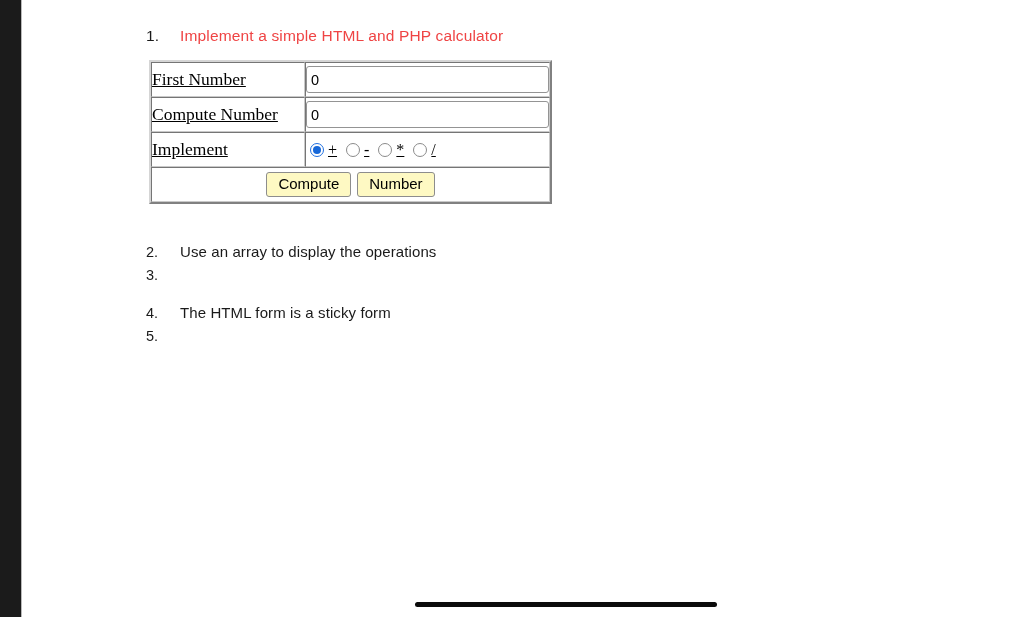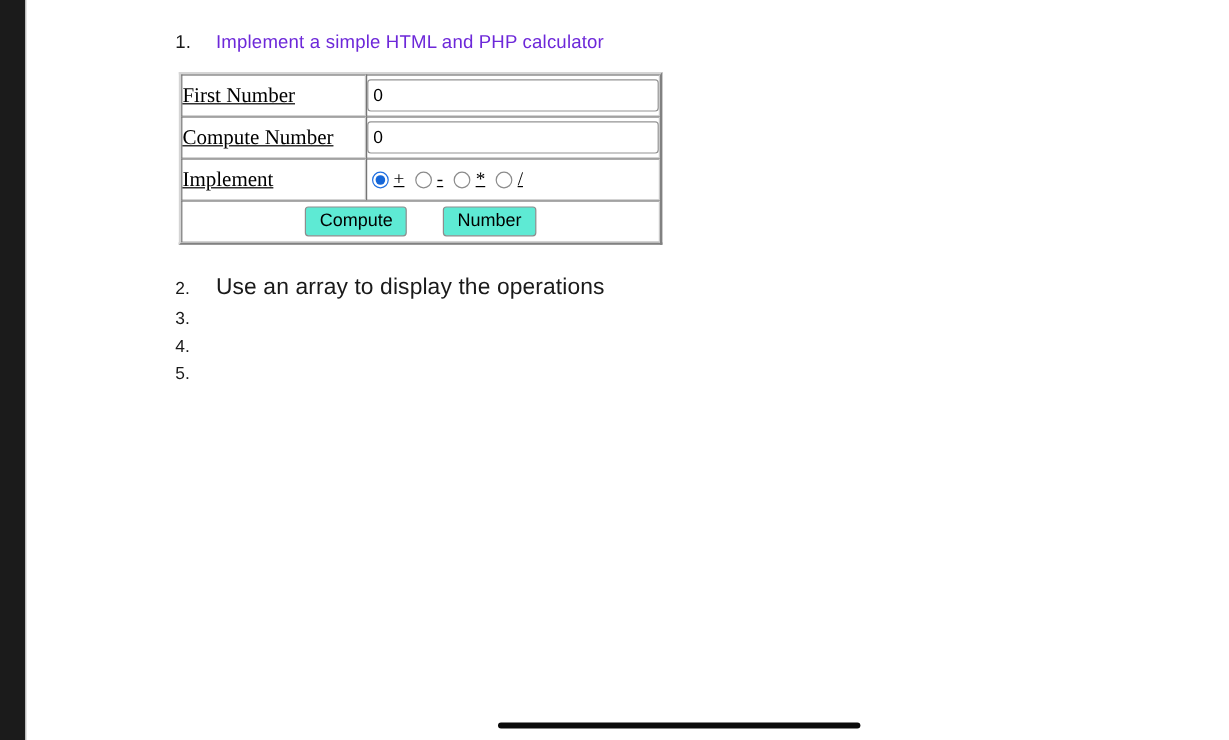"Implement a simple HTML and" .heading-text { color: #6d28d9 -> #ef4444 }
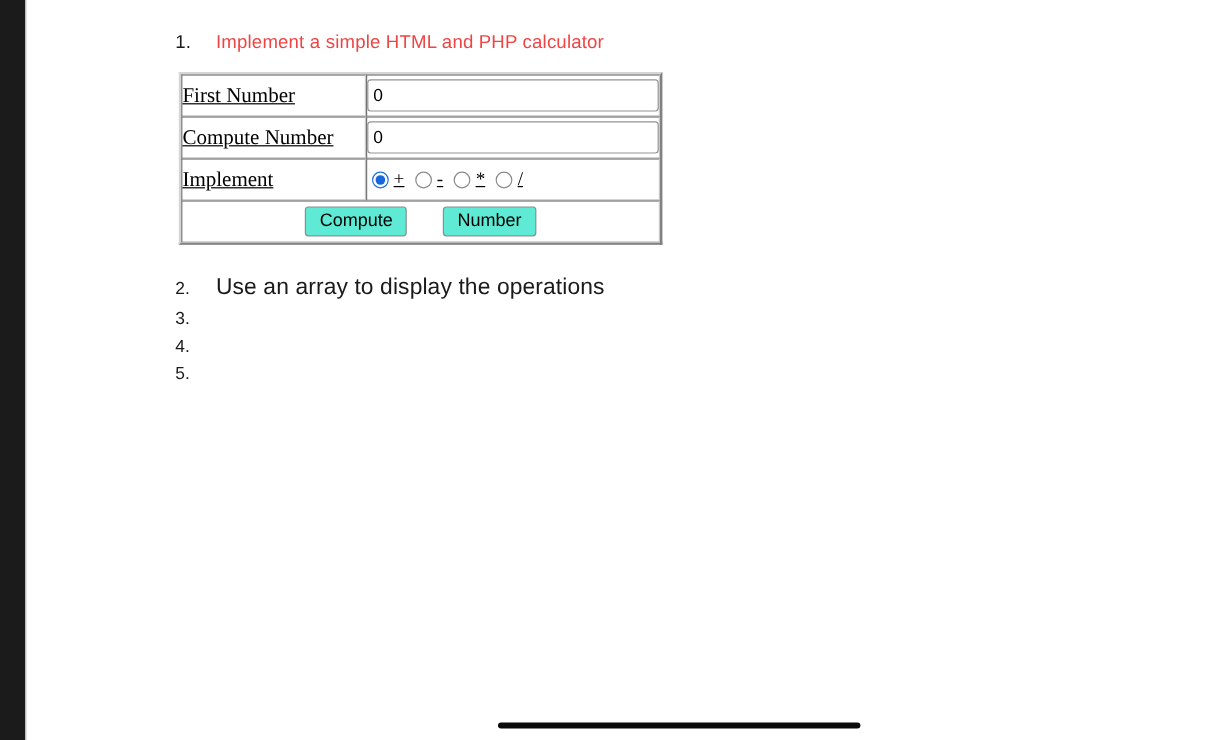"Compute" .btn { background: #5eead4 -> #fef9c3; margin: 0 15px -> 0 3px }
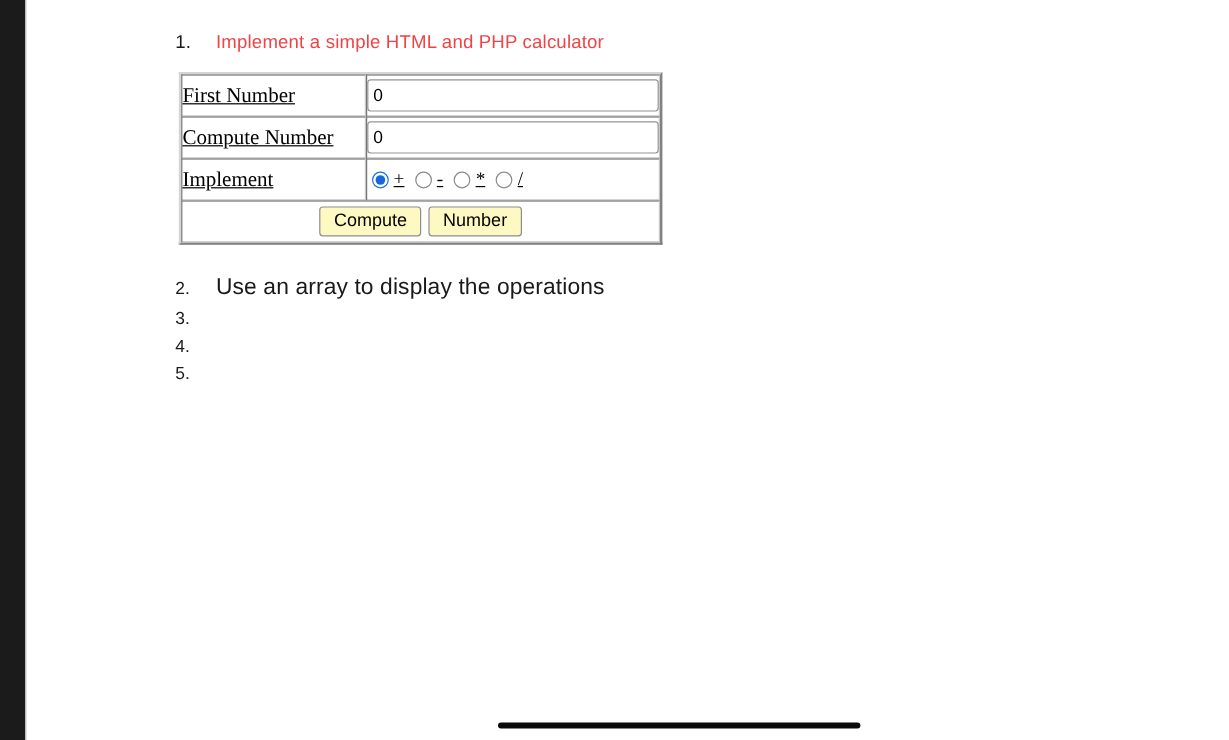"Use an array to display" .req-text { font-size: 19px -> 15px; margin-top: none -> 14px }
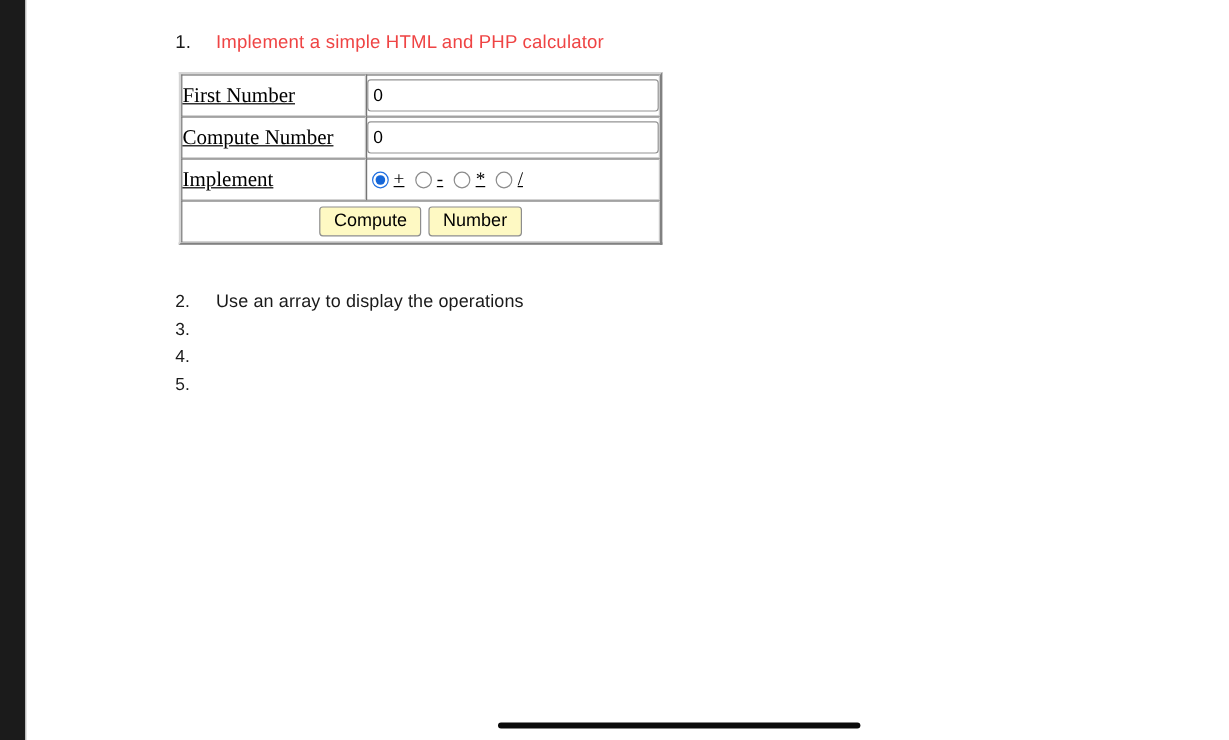"The HTML form is a" span.req-text { html: none -> <span>The HTML form is a sticky form</span> }
